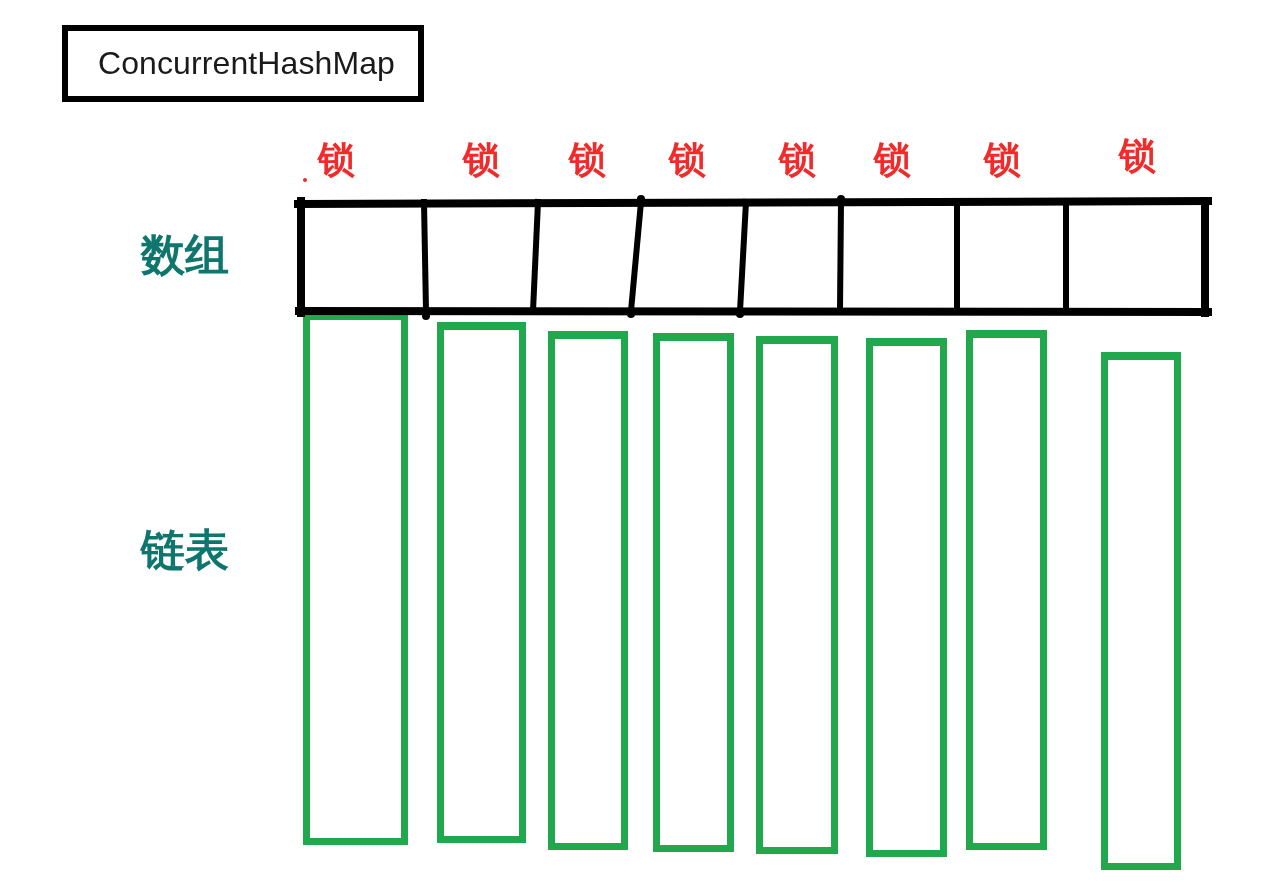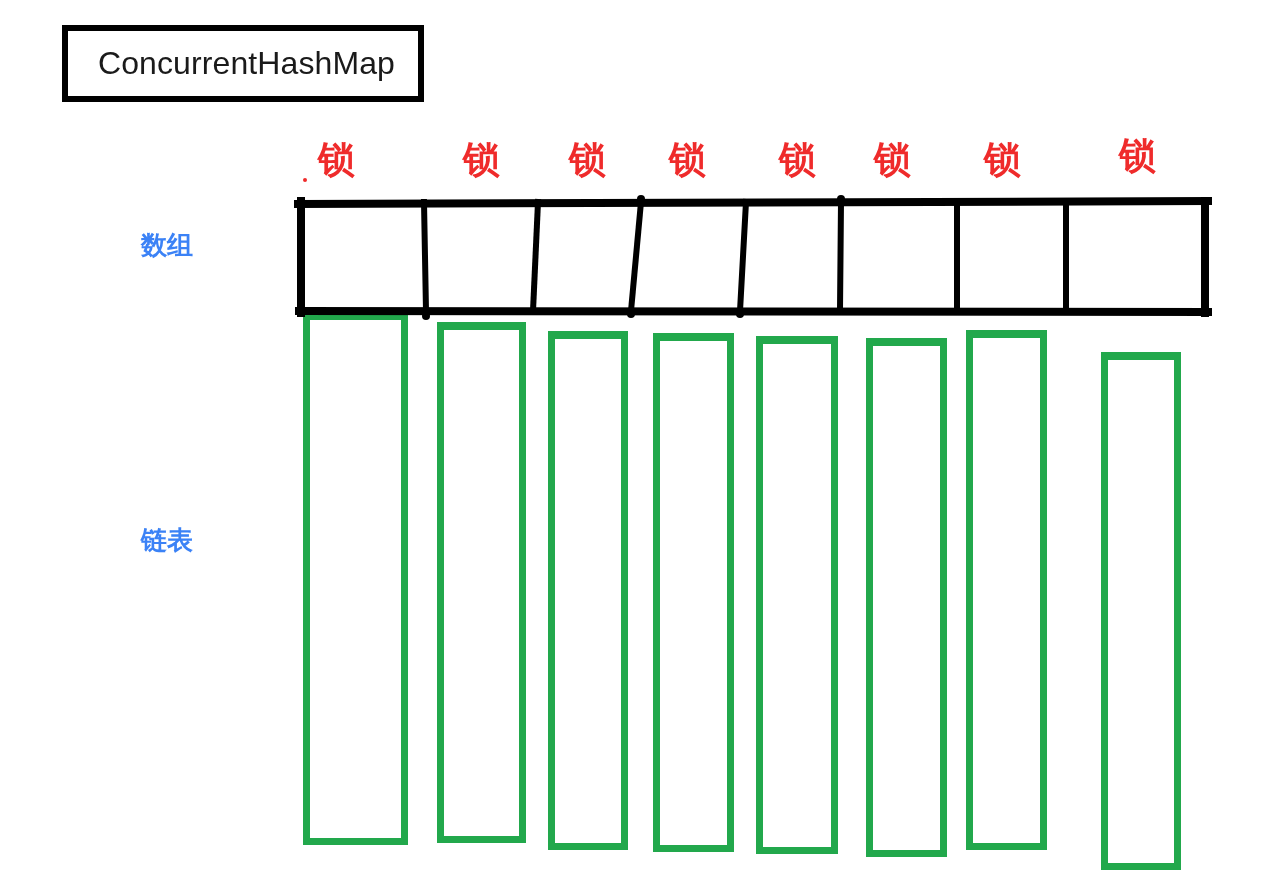"数组" .side-label { color: #3b82f6 -> #0f766e; font-family: Liberation Serif, serif -> Liberation Sans, sans-serif; font-size: 26px -> 44px }
